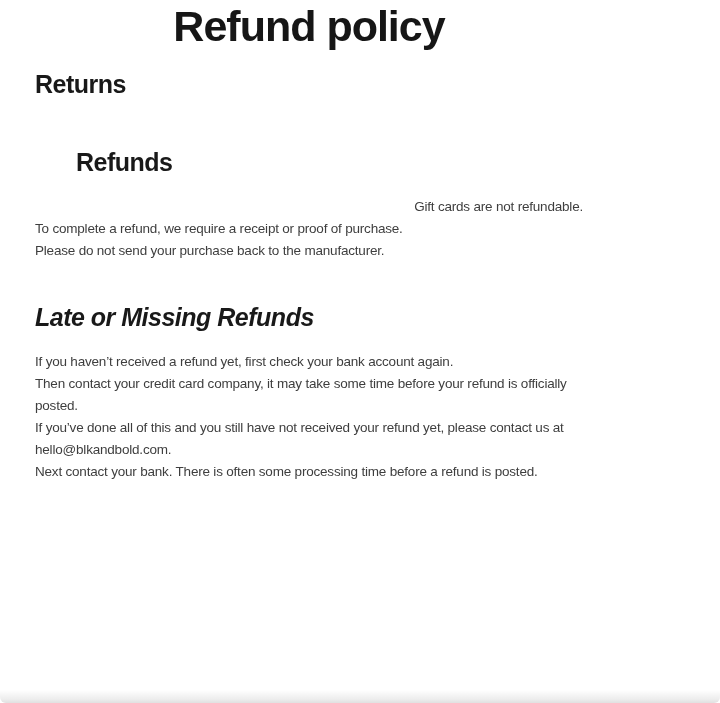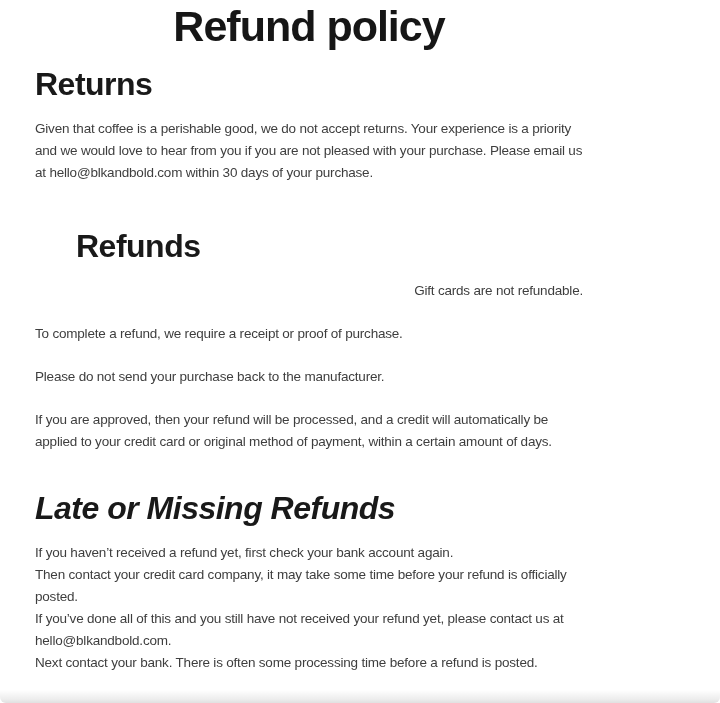"Returns" h2 { font-size: 32px -> 25px }
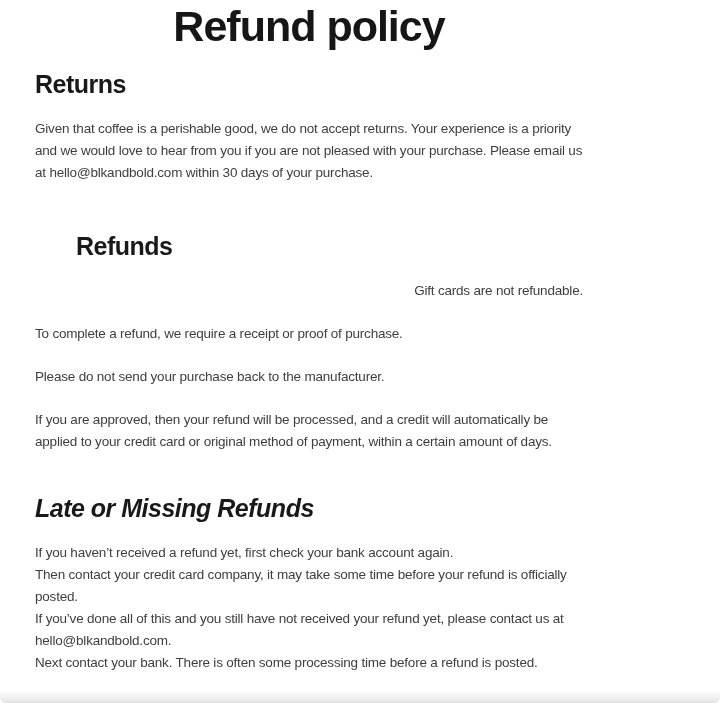"Given that coffee is a" p { html: <p>Given that coffee is a perishable good, we do not accept returns. Your experience is a priority and we would love to hear from you if you are not pleased with your purchase. Please email us at hello@blkandbold.com within 30 days of your purchase.</p> -> none }
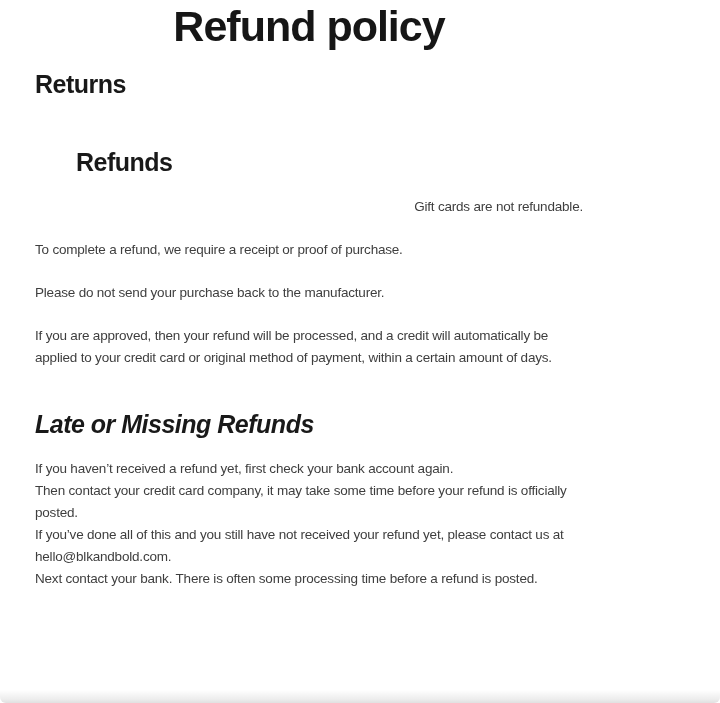"To complete a refund, we" .sec-refunds p.pn { margin-top: 21px -> none }
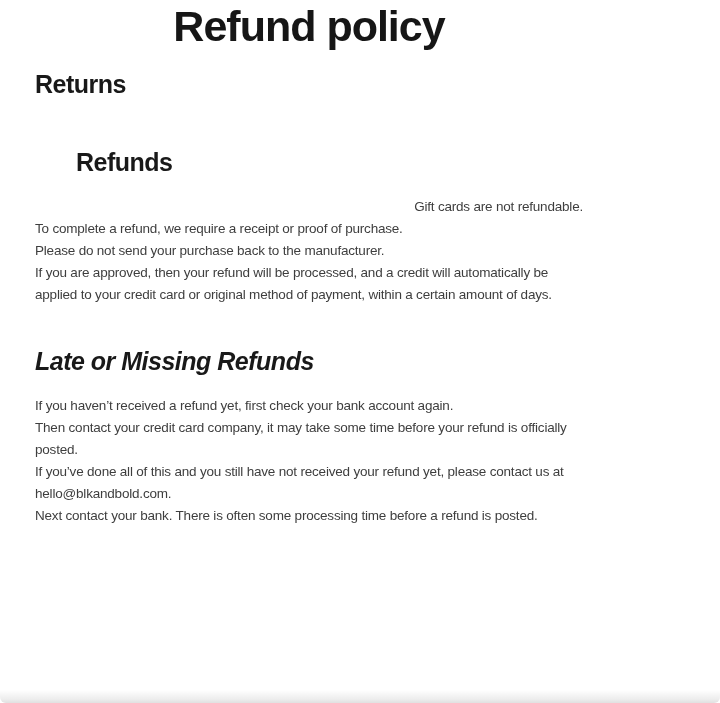"If you are approved, then" p.pn { html: <p>If you are approved, then your refund will be processed, and a credit will automatically be applied to your credit card or original method of payment, within a certain amount of days.</p> -> none }
